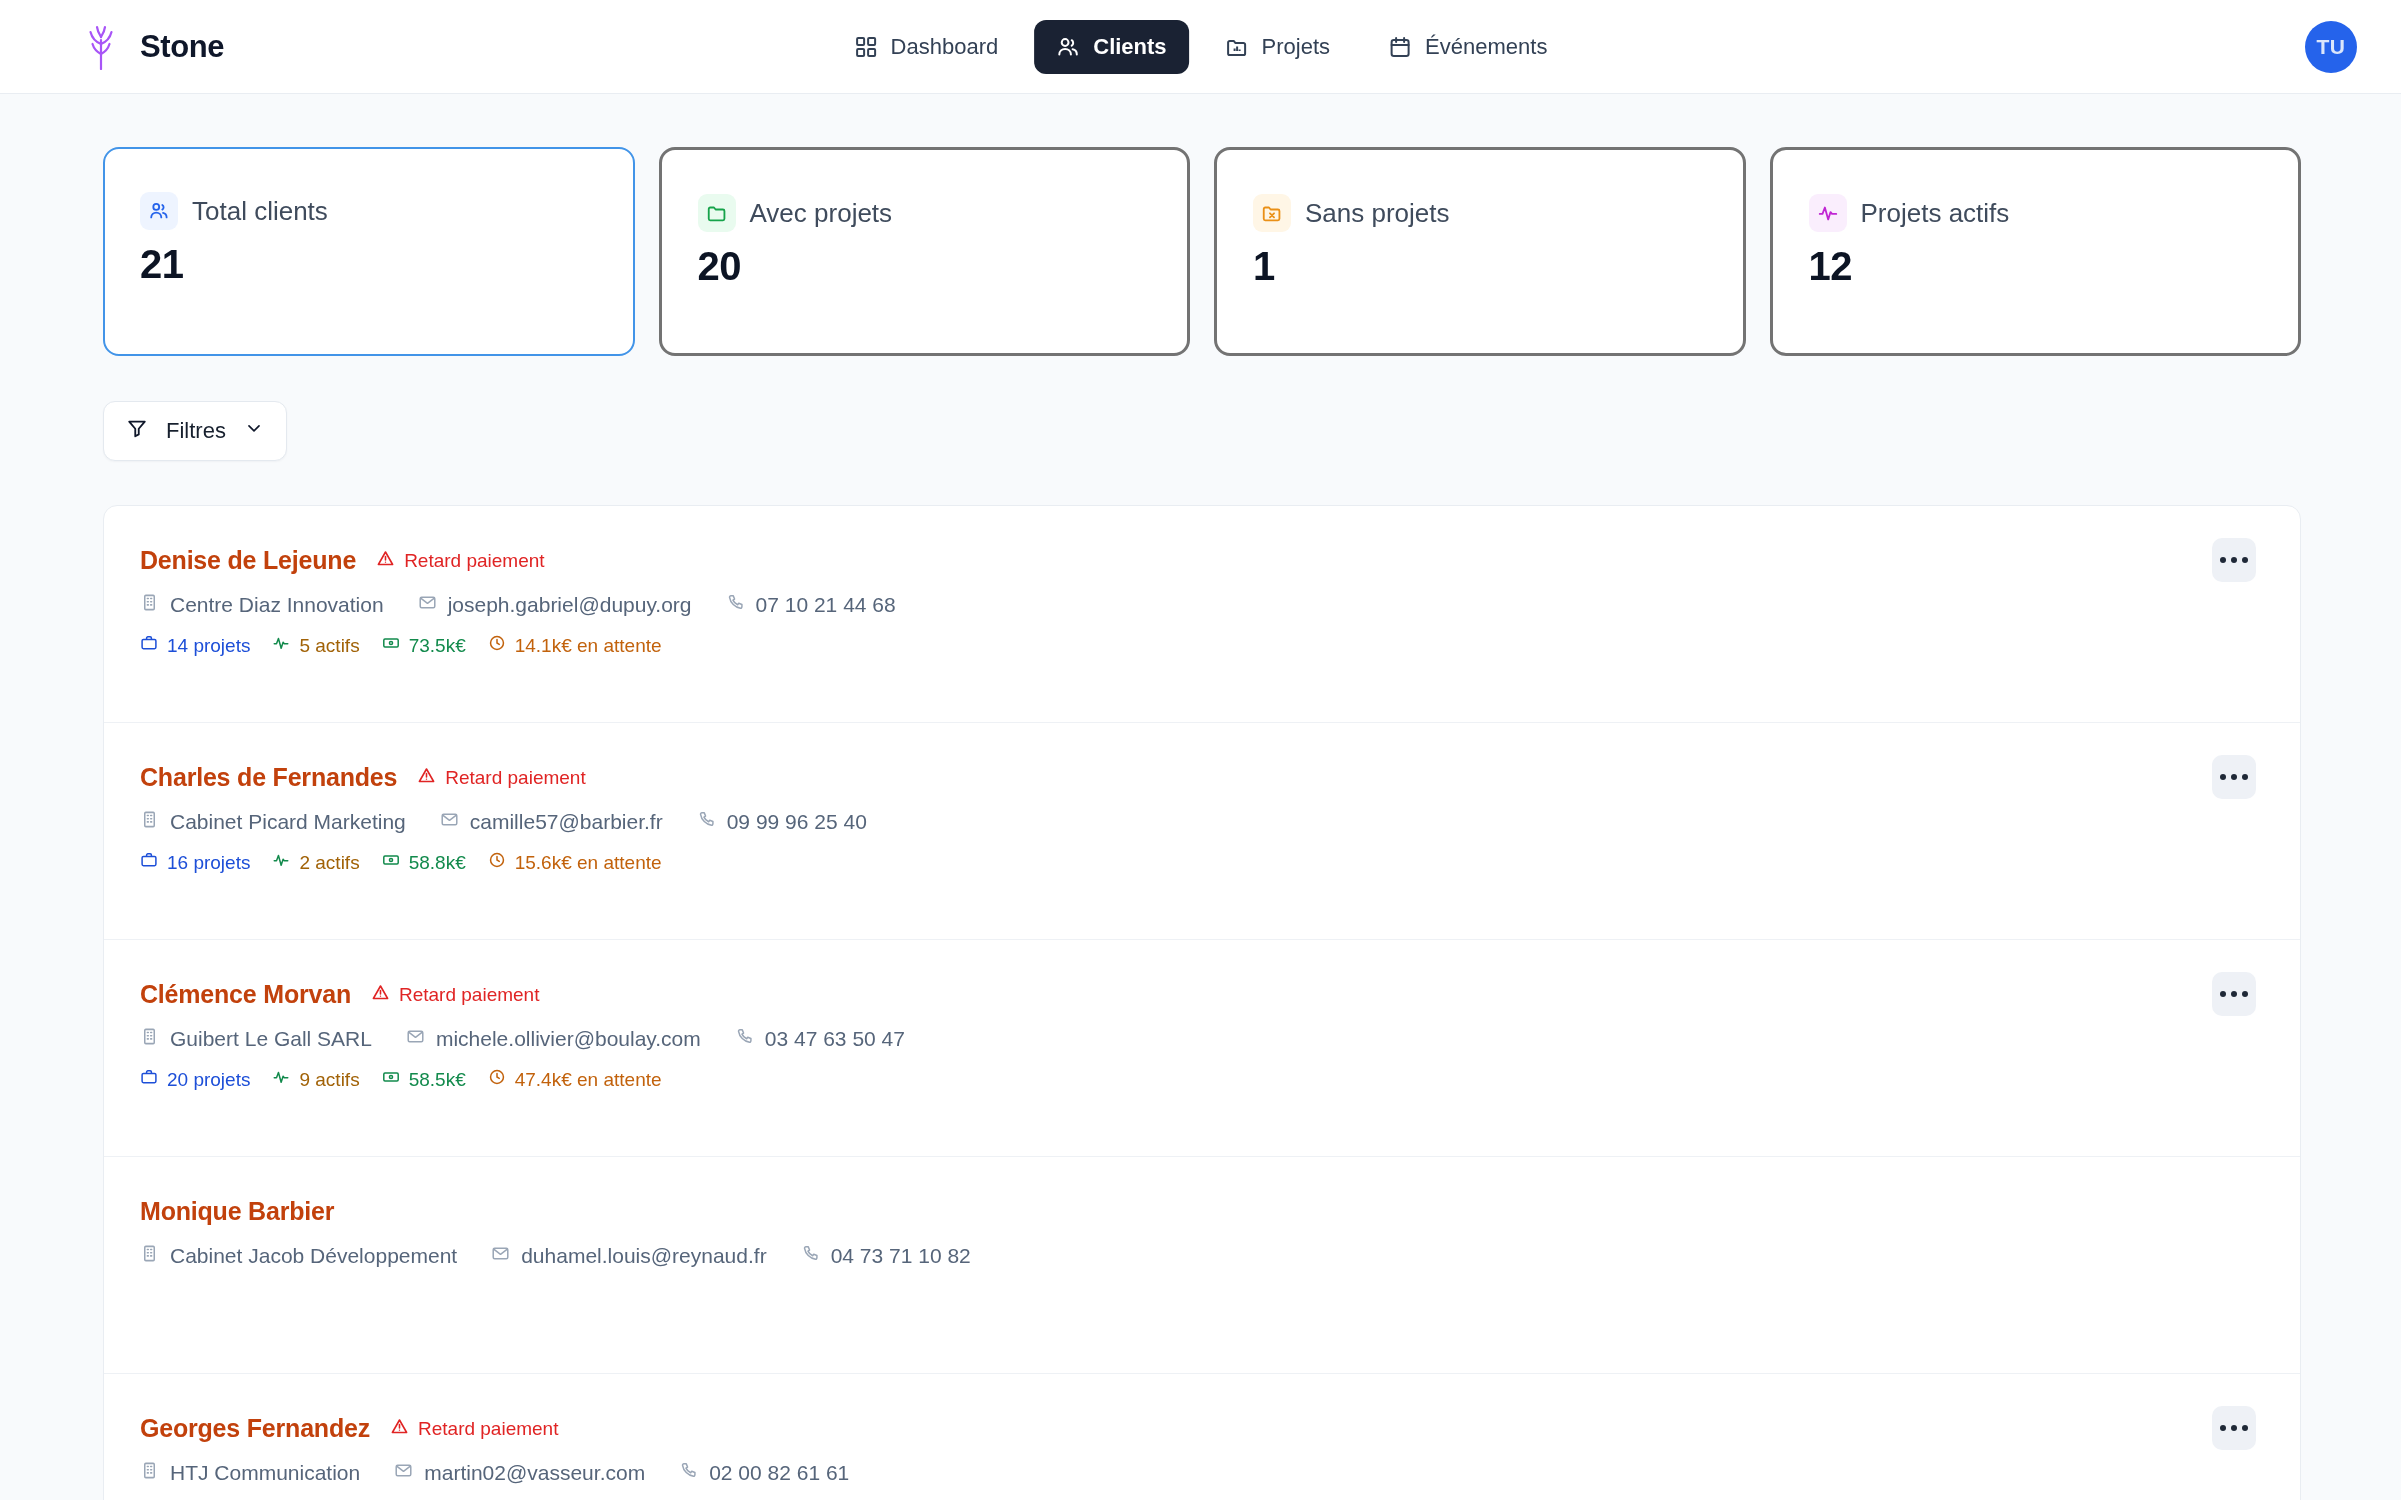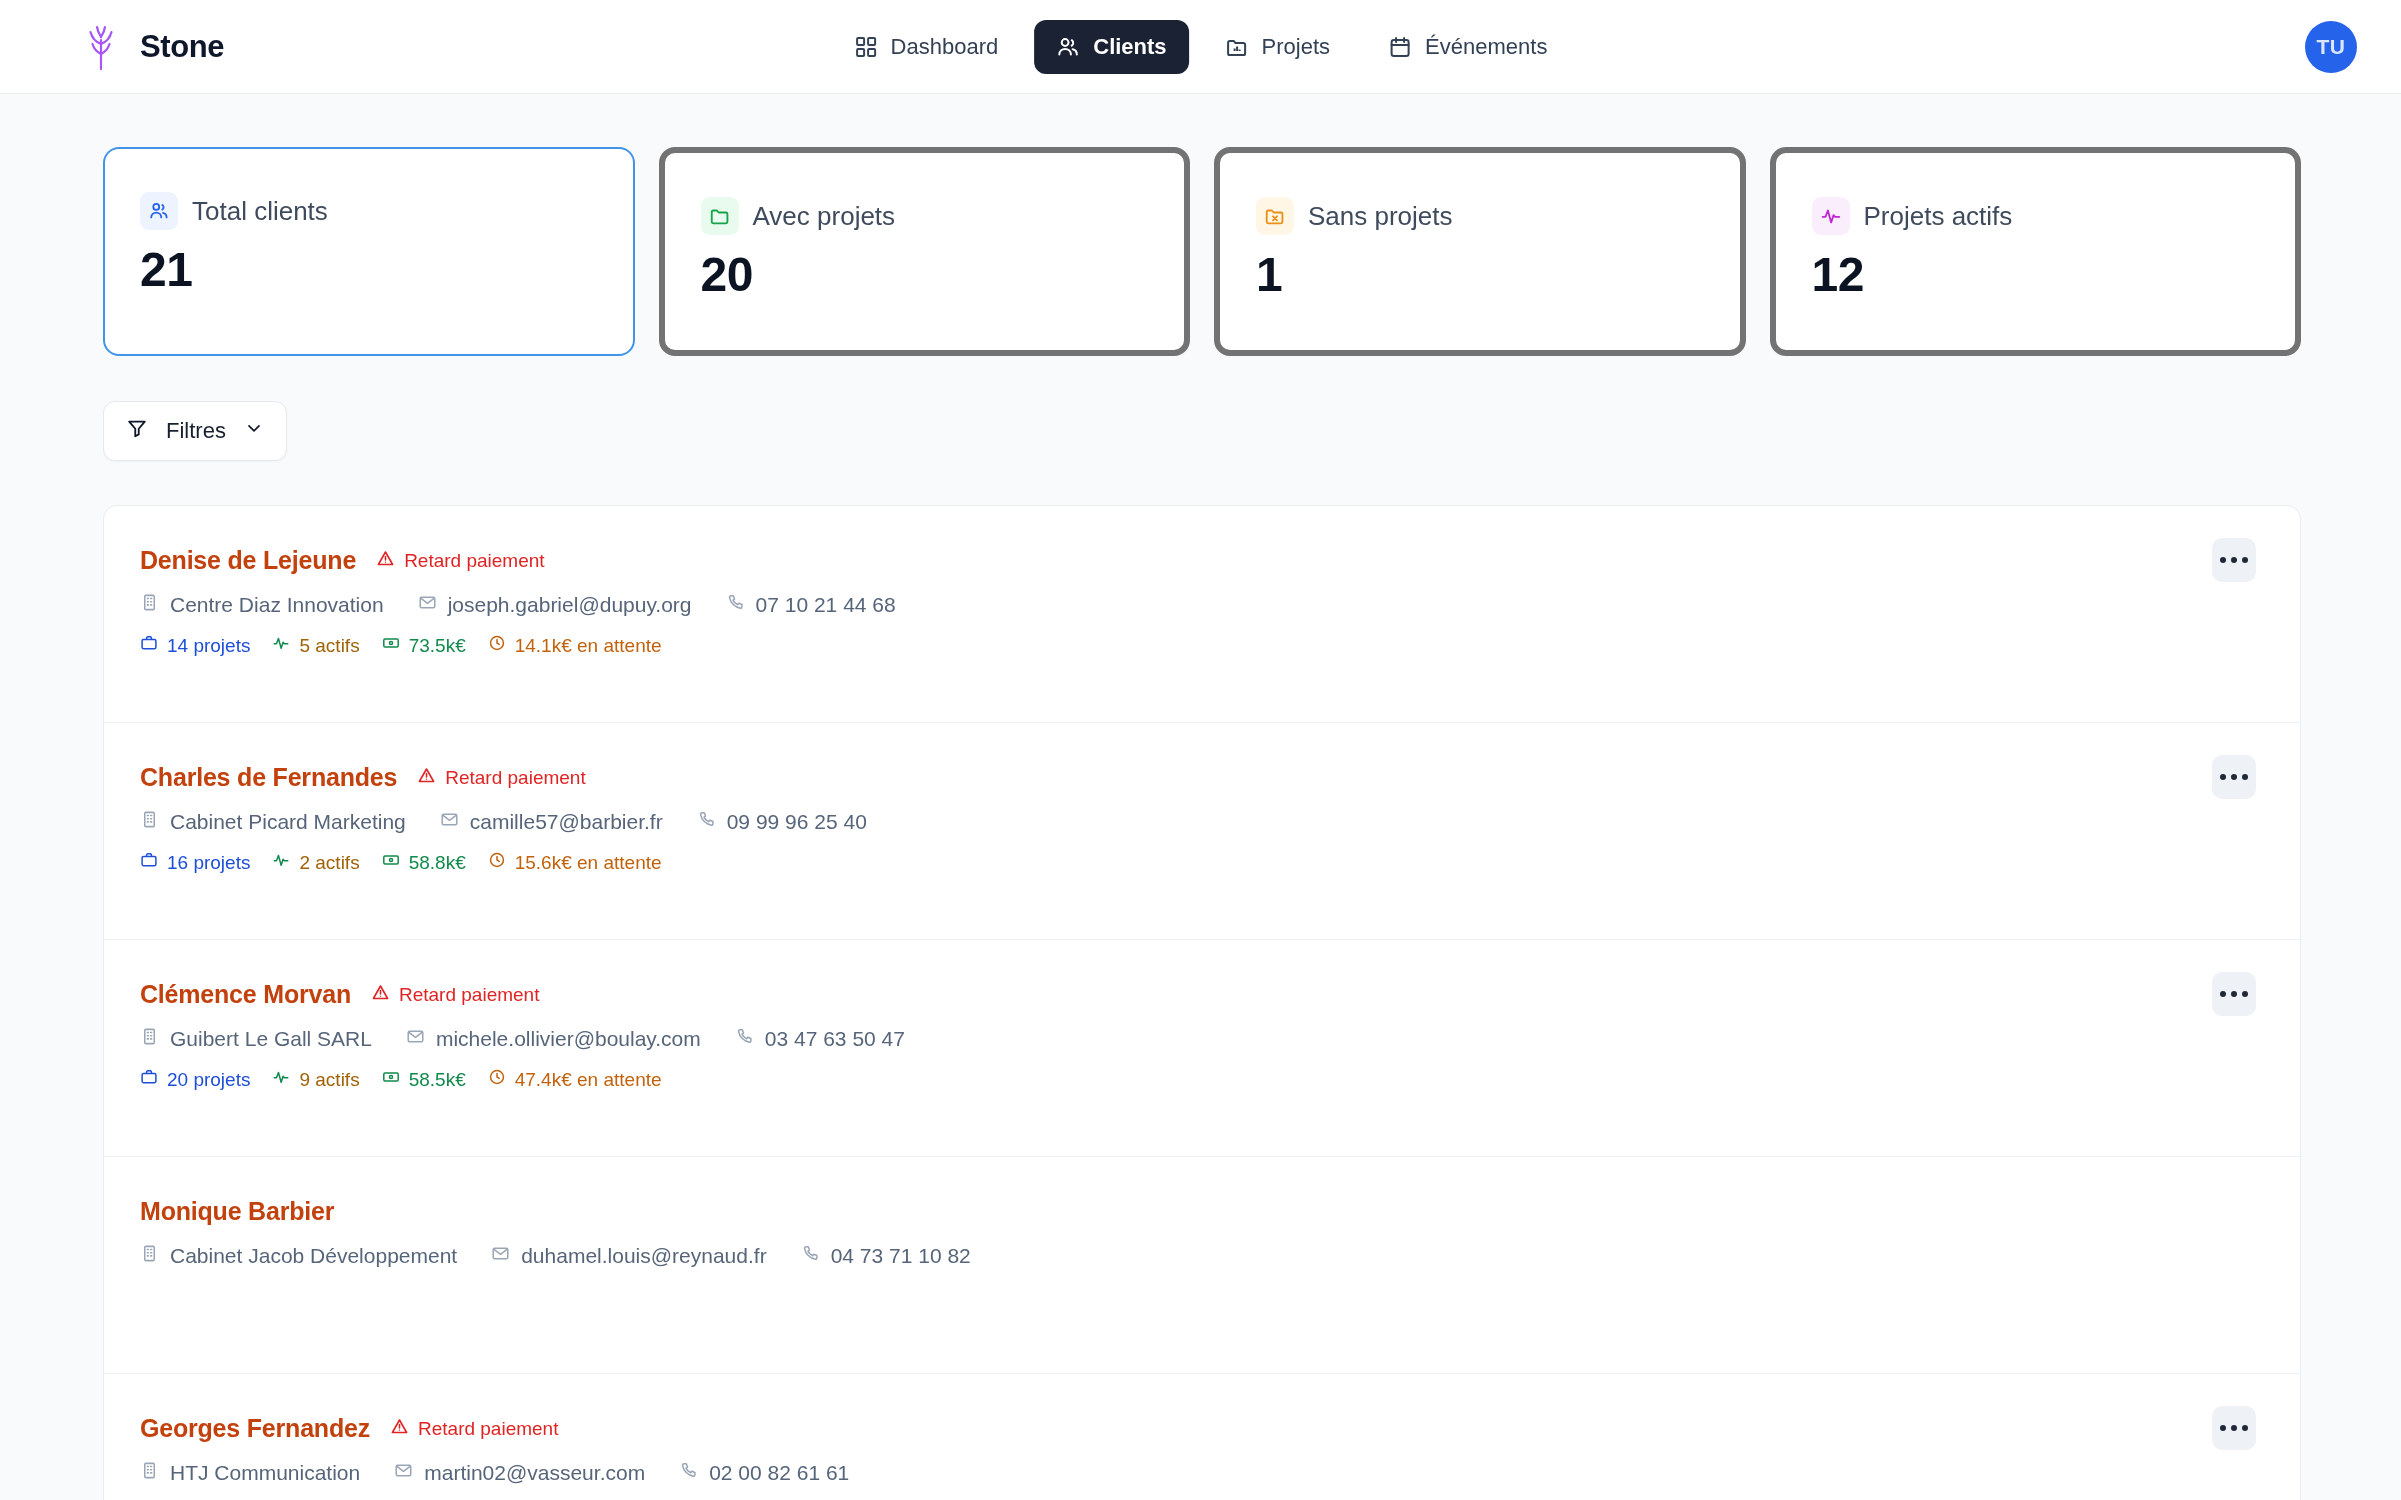"Avec projets" .statcard { border: 6px solid #737373 -> 3px solid #737373 }
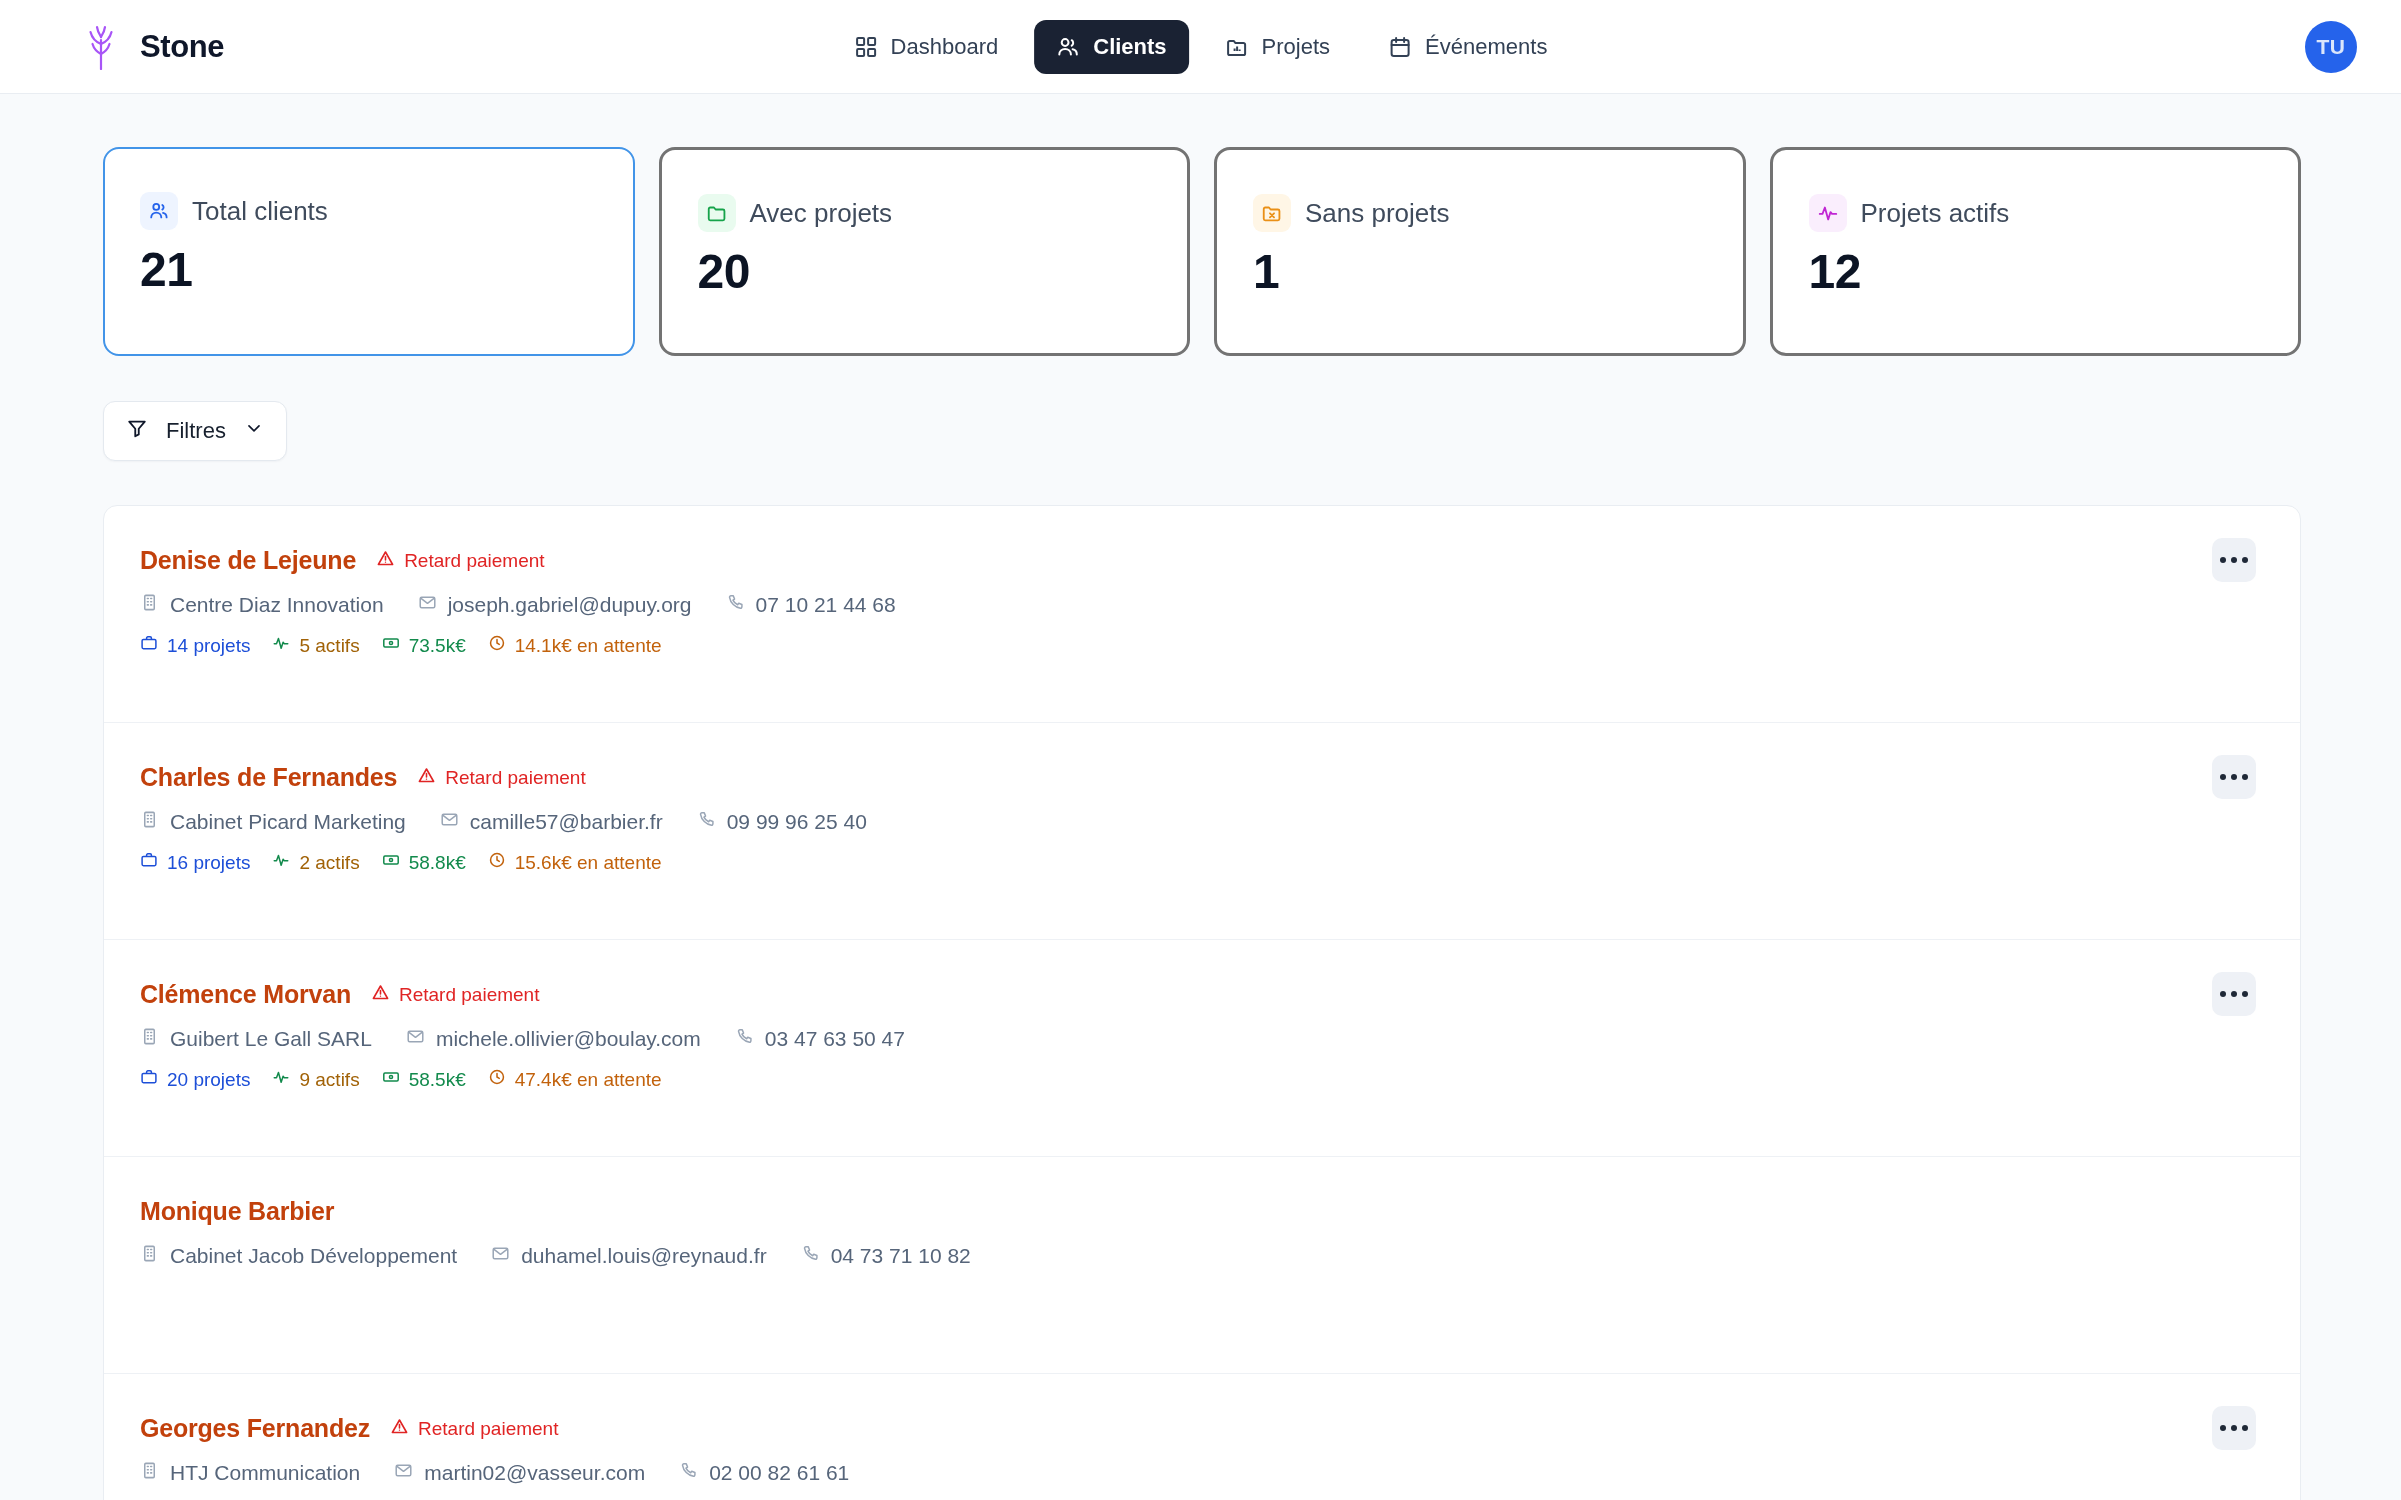"21" .stat-value { font-size: 48px -> 40px }
